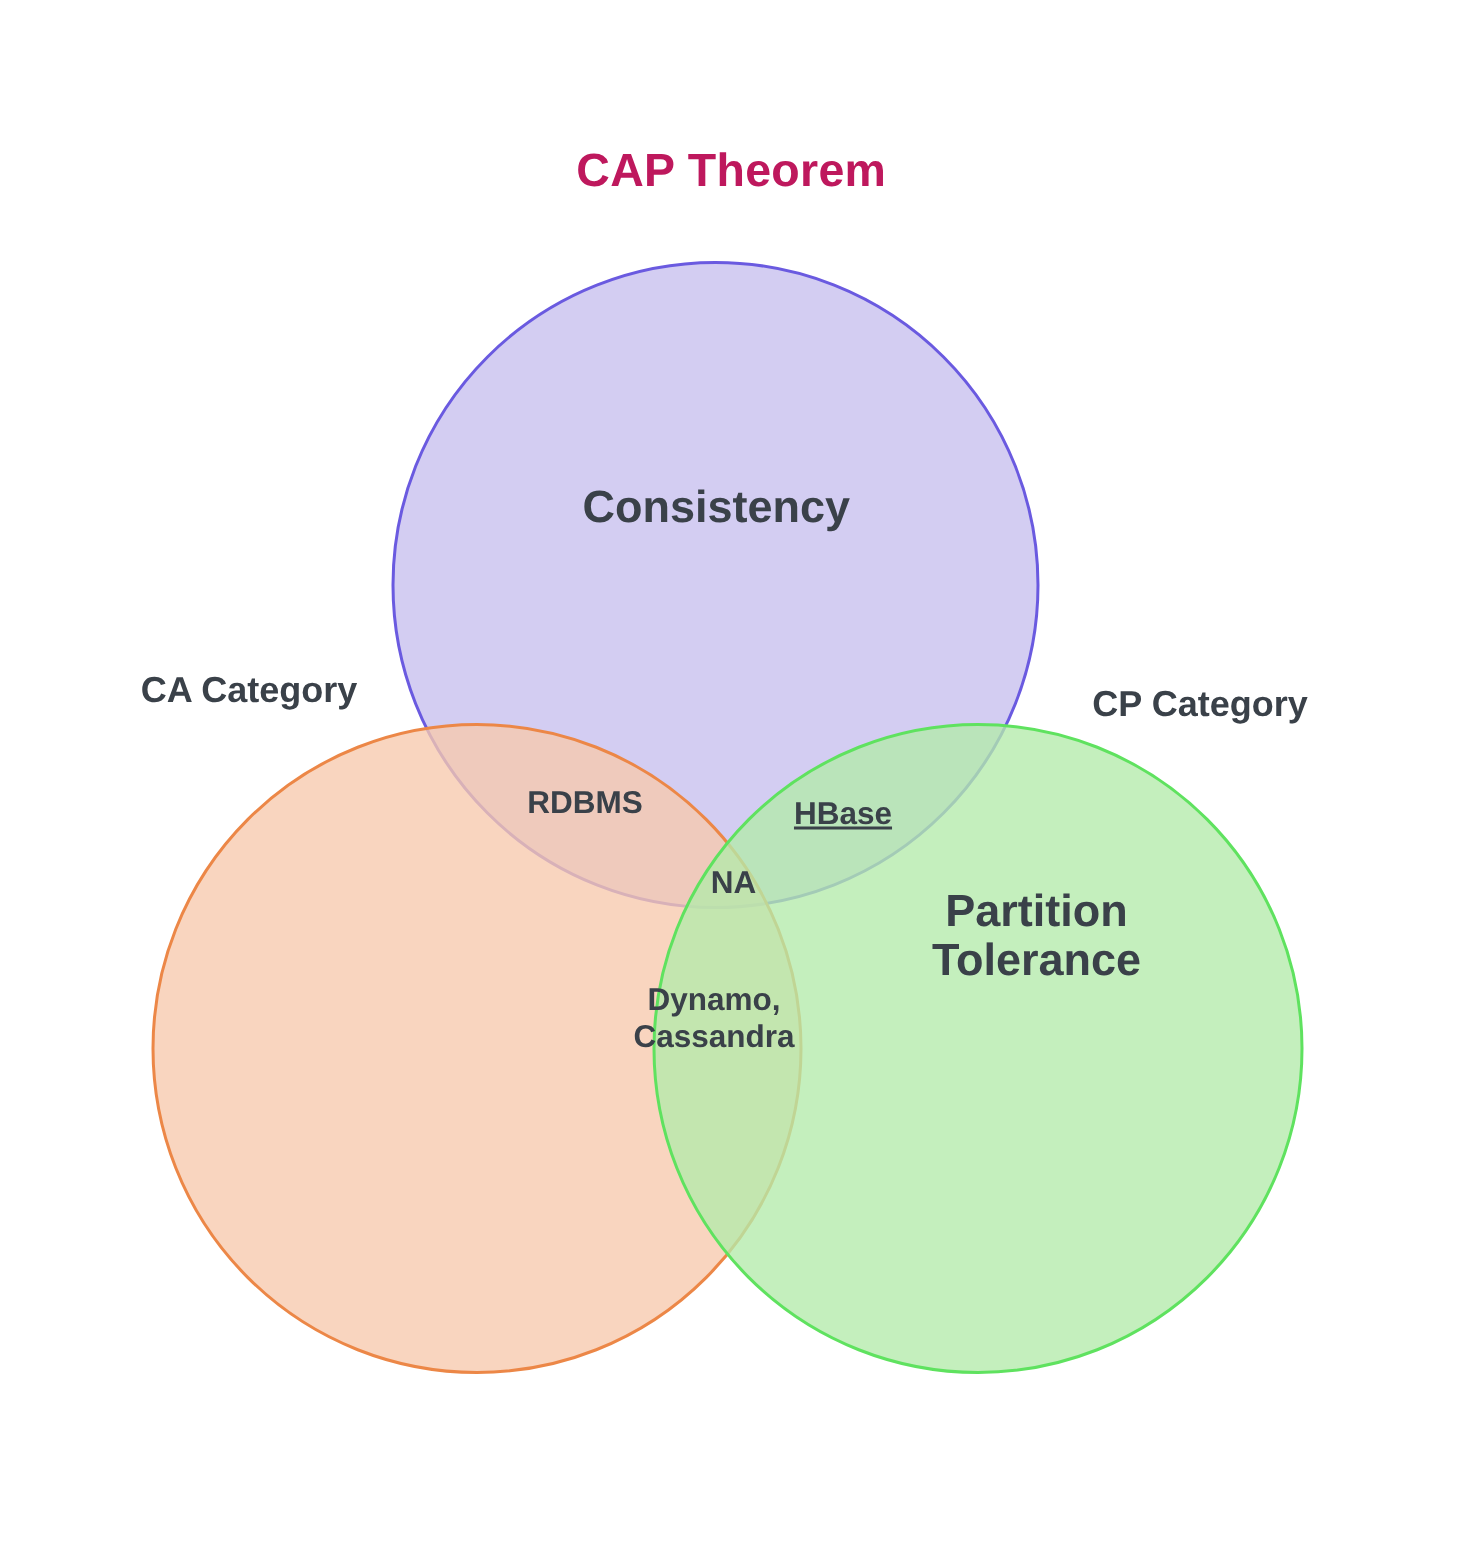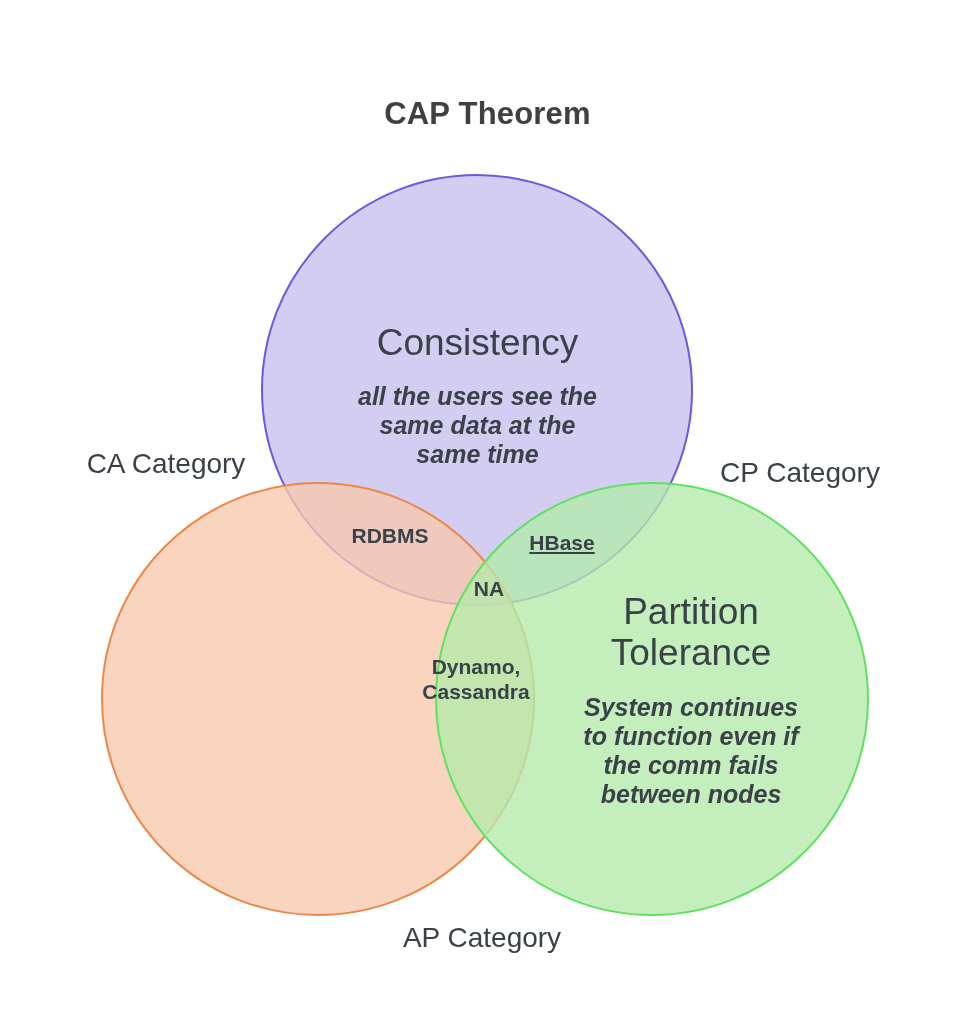"CAP Theorem" .diagram-title { color: #404040 -> #be185d }
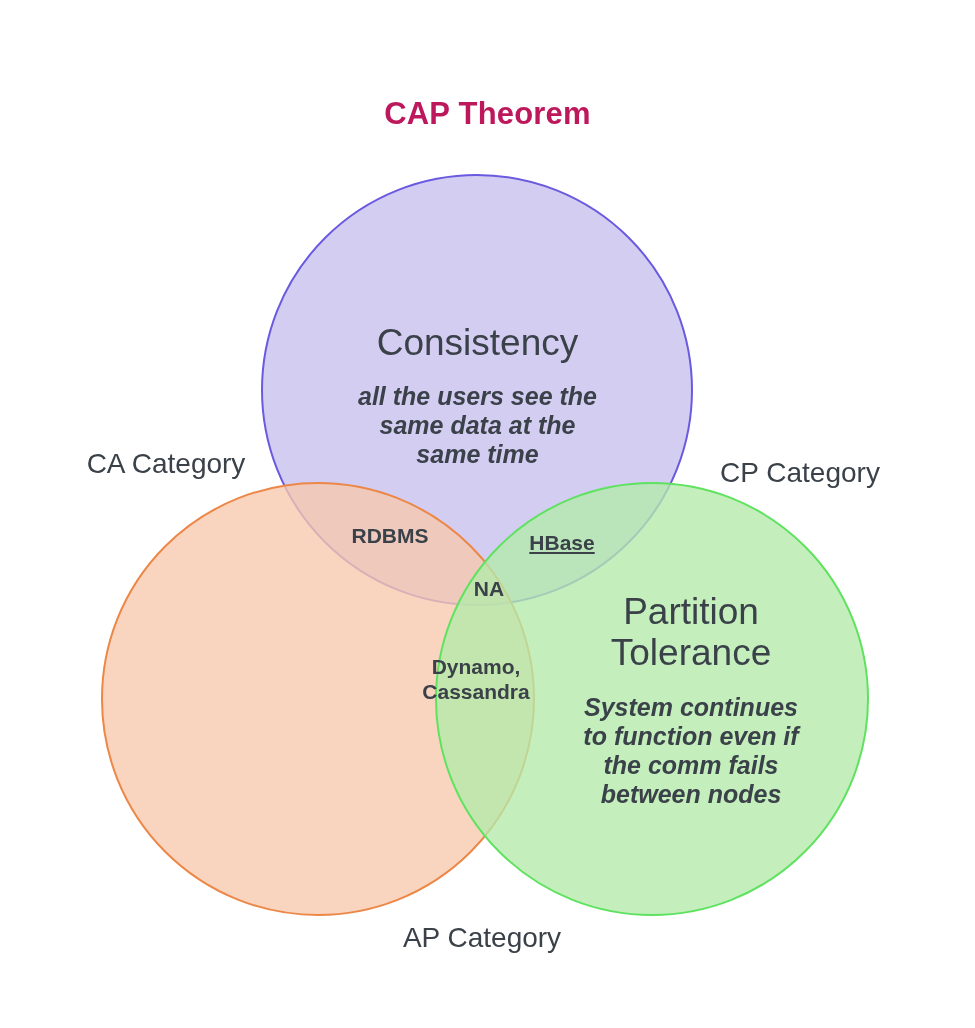"Consistency" .set-title { font-size: 37px -> 30px; font-weight: normal -> bold }
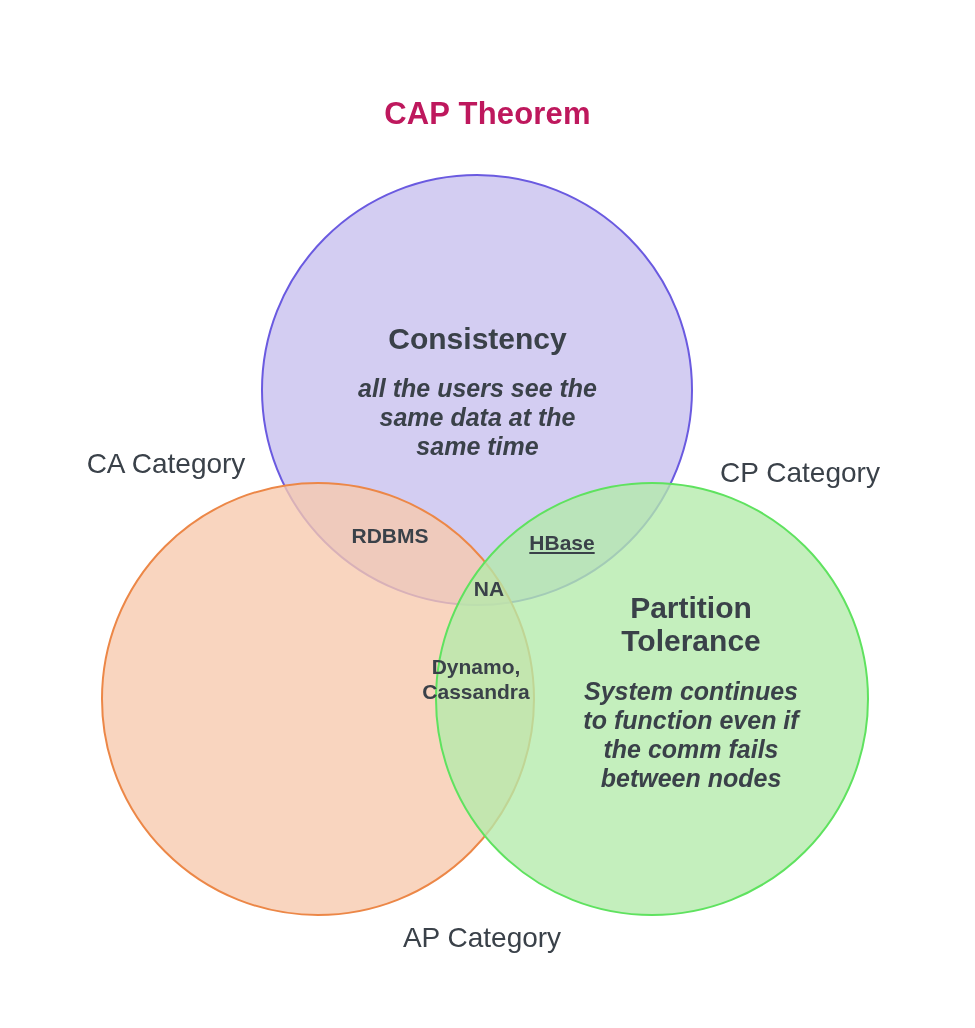"all the users see the" div.set-desc { html: <div>all the users see the same data at the same time</div> -> none }
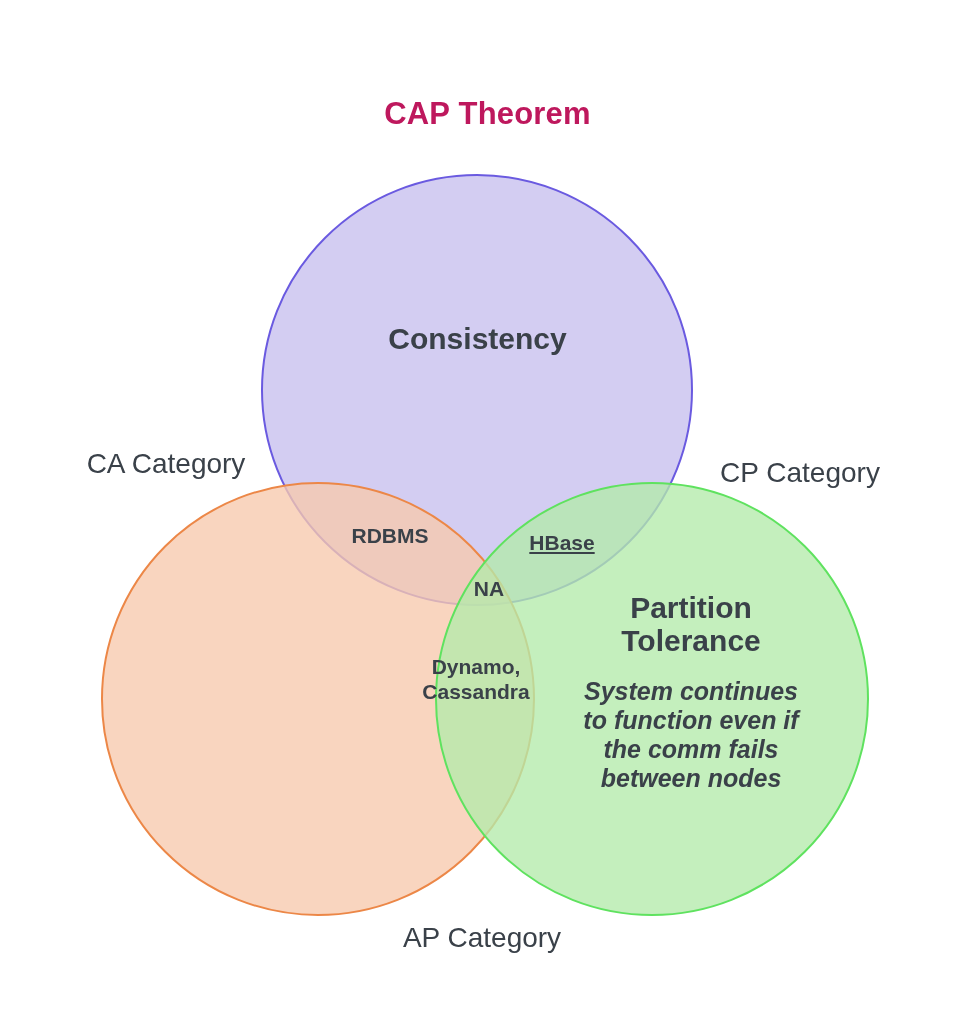"CA Category" .category-label { font-size: 28px -> 24px; font-weight: normal -> bold }
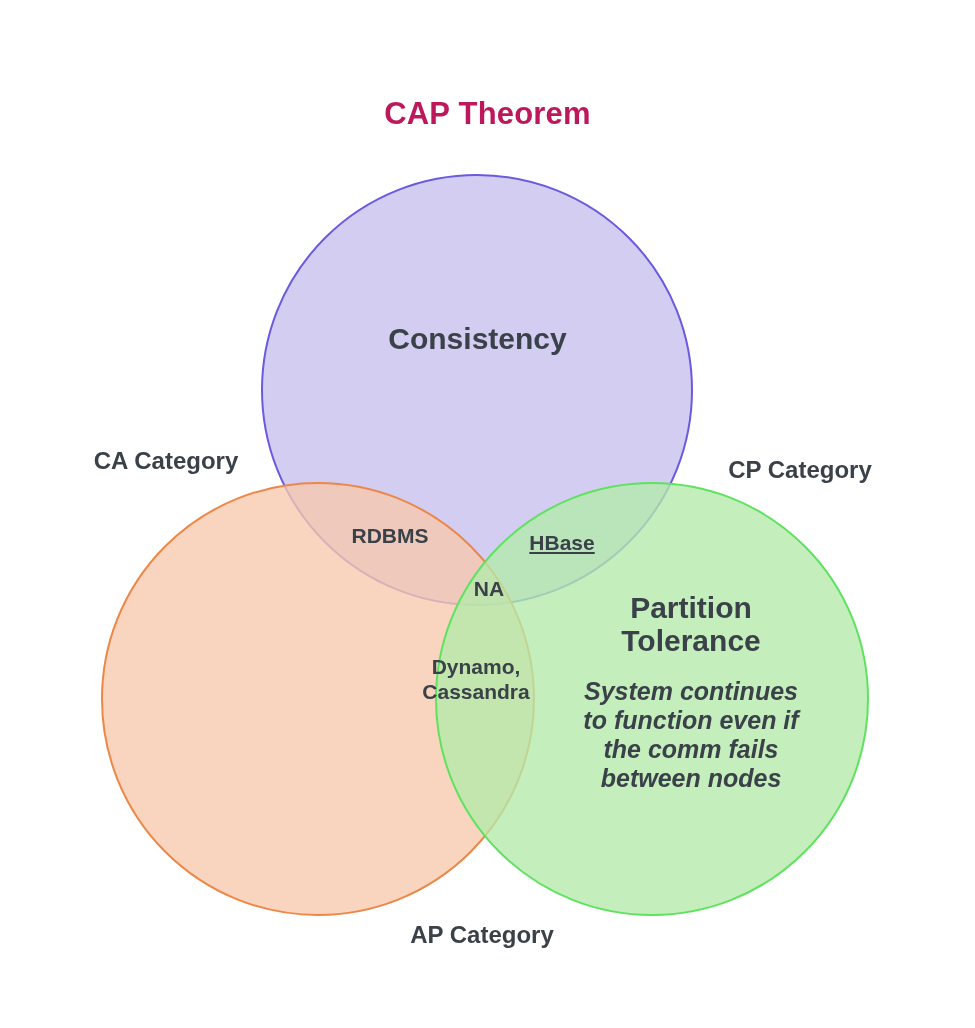"System continues" div.set-desc { html: <div>System continues to function even if the comm fails between nodes</div> -> none }
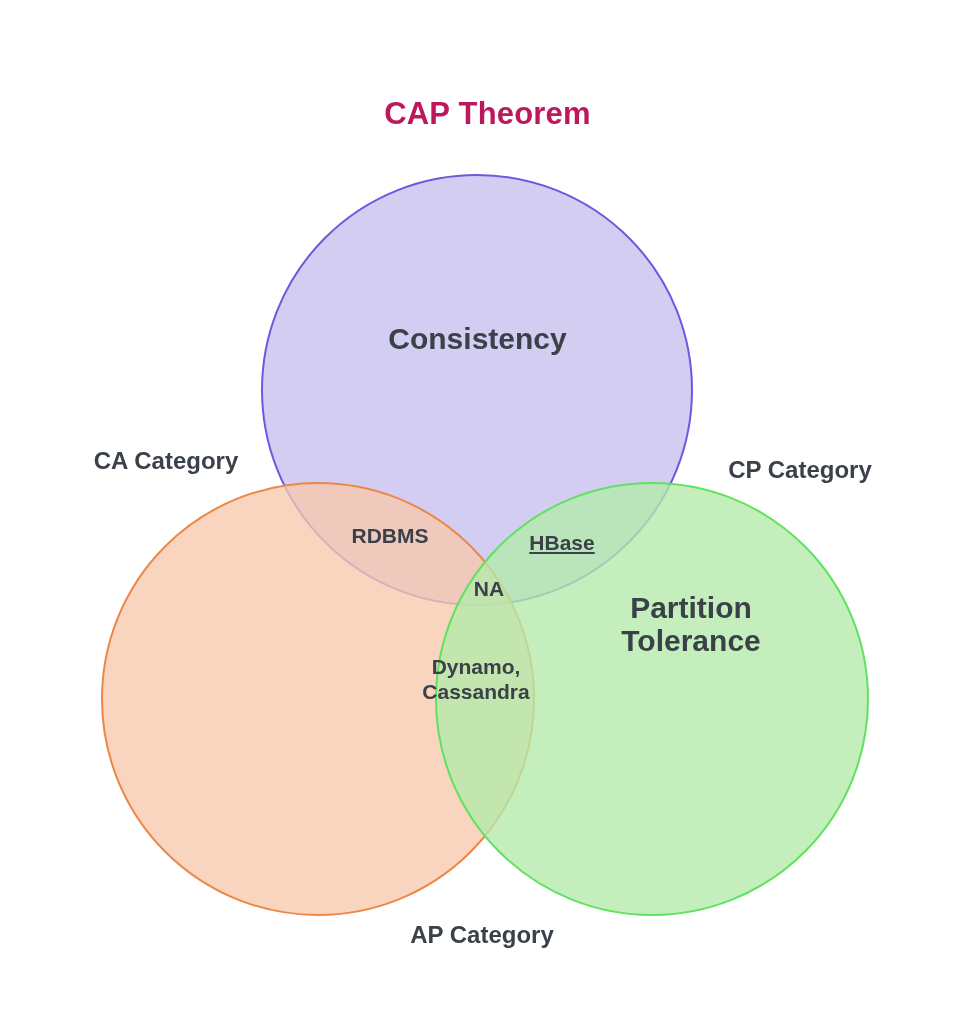"AP Category" div.lbl { html: <div>AP Category</div> -> none }
